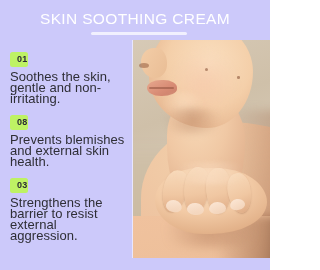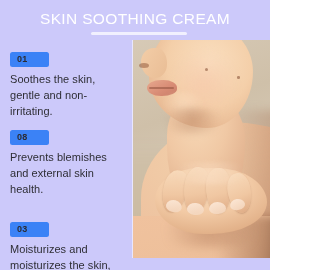"01" .badge { background: #3b82f6 -> #bef264; padding: 2px 22px 2px 7px -> 2px 1px 2px 7px }
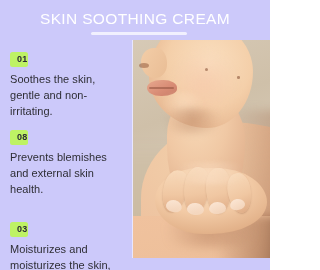"Soothes the skin, gentle and" .desc { font-size: 11px -> 13px; line-height: 16px -> 11px }
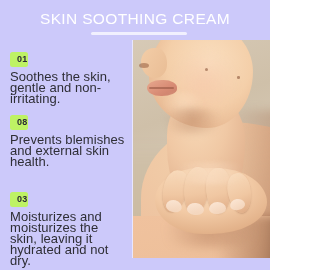"03" #b3 { margin-top: 21px -> 7px }
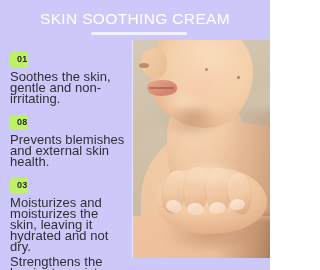"Moisturizes and moisturizes the skin," div.desc { html: <div>Moisturizes and moisturizes the skin, leaving it hydrated and not dry.</div> -> none }
